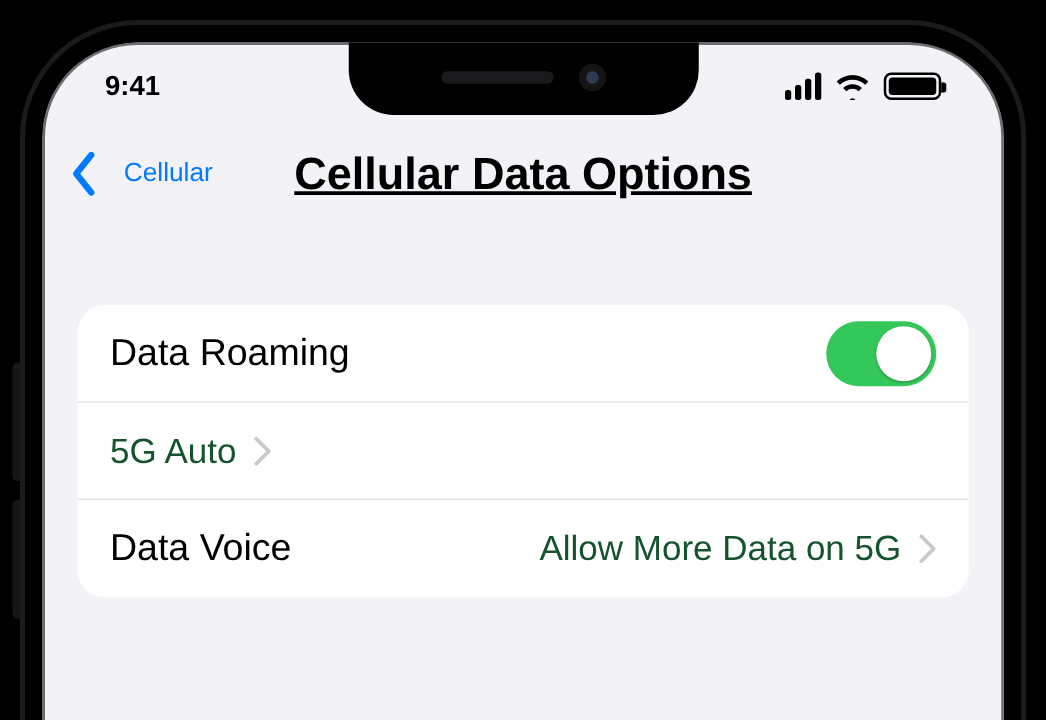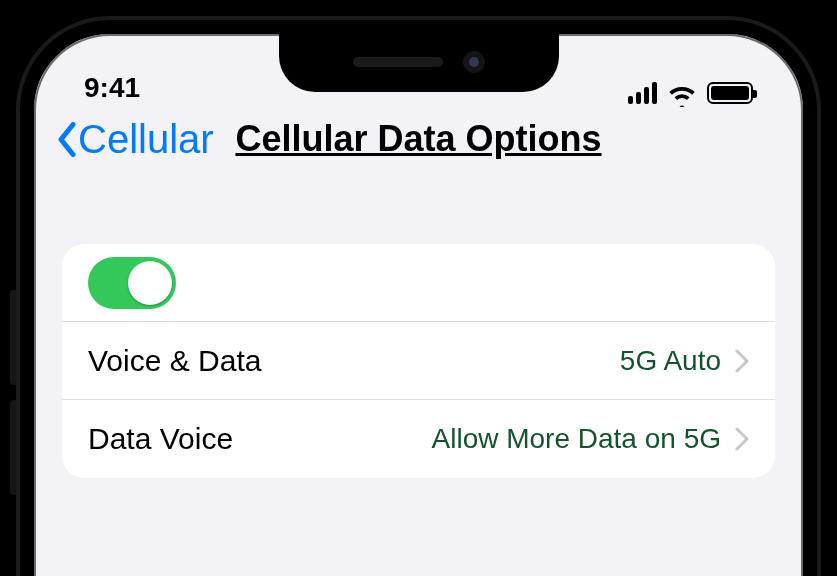"9:41" .statusbar { align-items: flex-end -> center; font-size: 28px -> 22px }
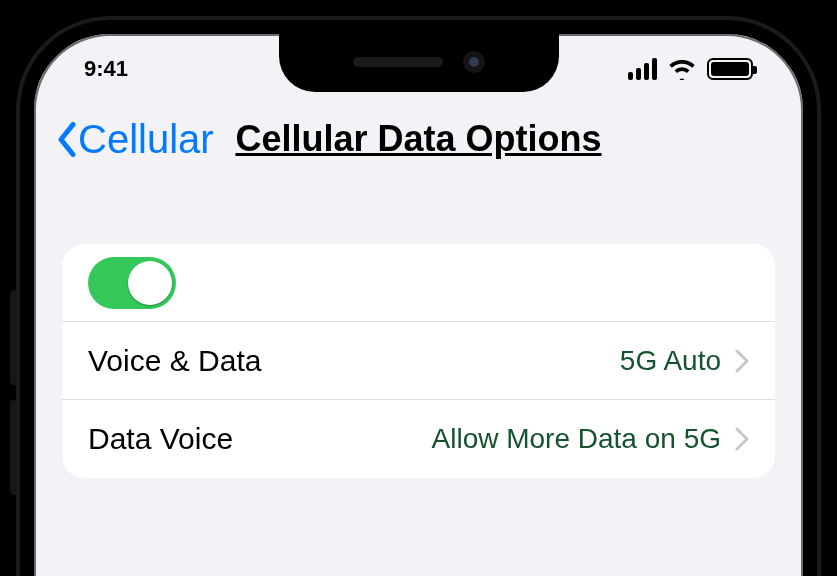"Cellular" .back { font-size: 40px -> 21px; gap: 0 -> 21px }
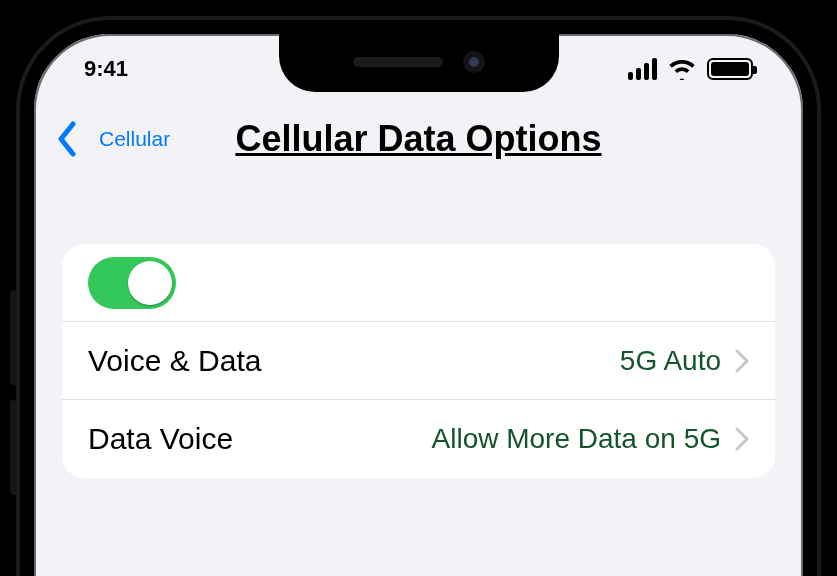"Data Roaming" span.label { html: none -> <span>Data Roaming</span> }
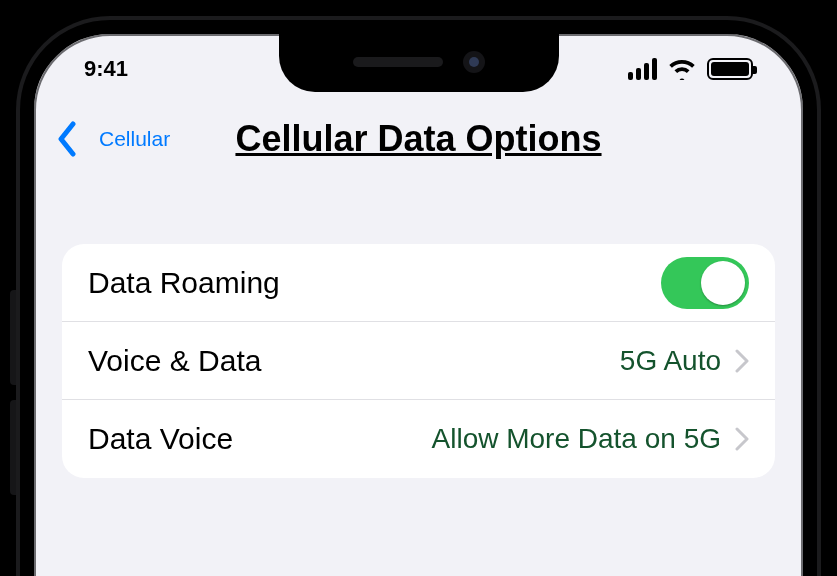"Voice & Data" span.label { html: <span>Voice &amp; Data</span> -> none }
